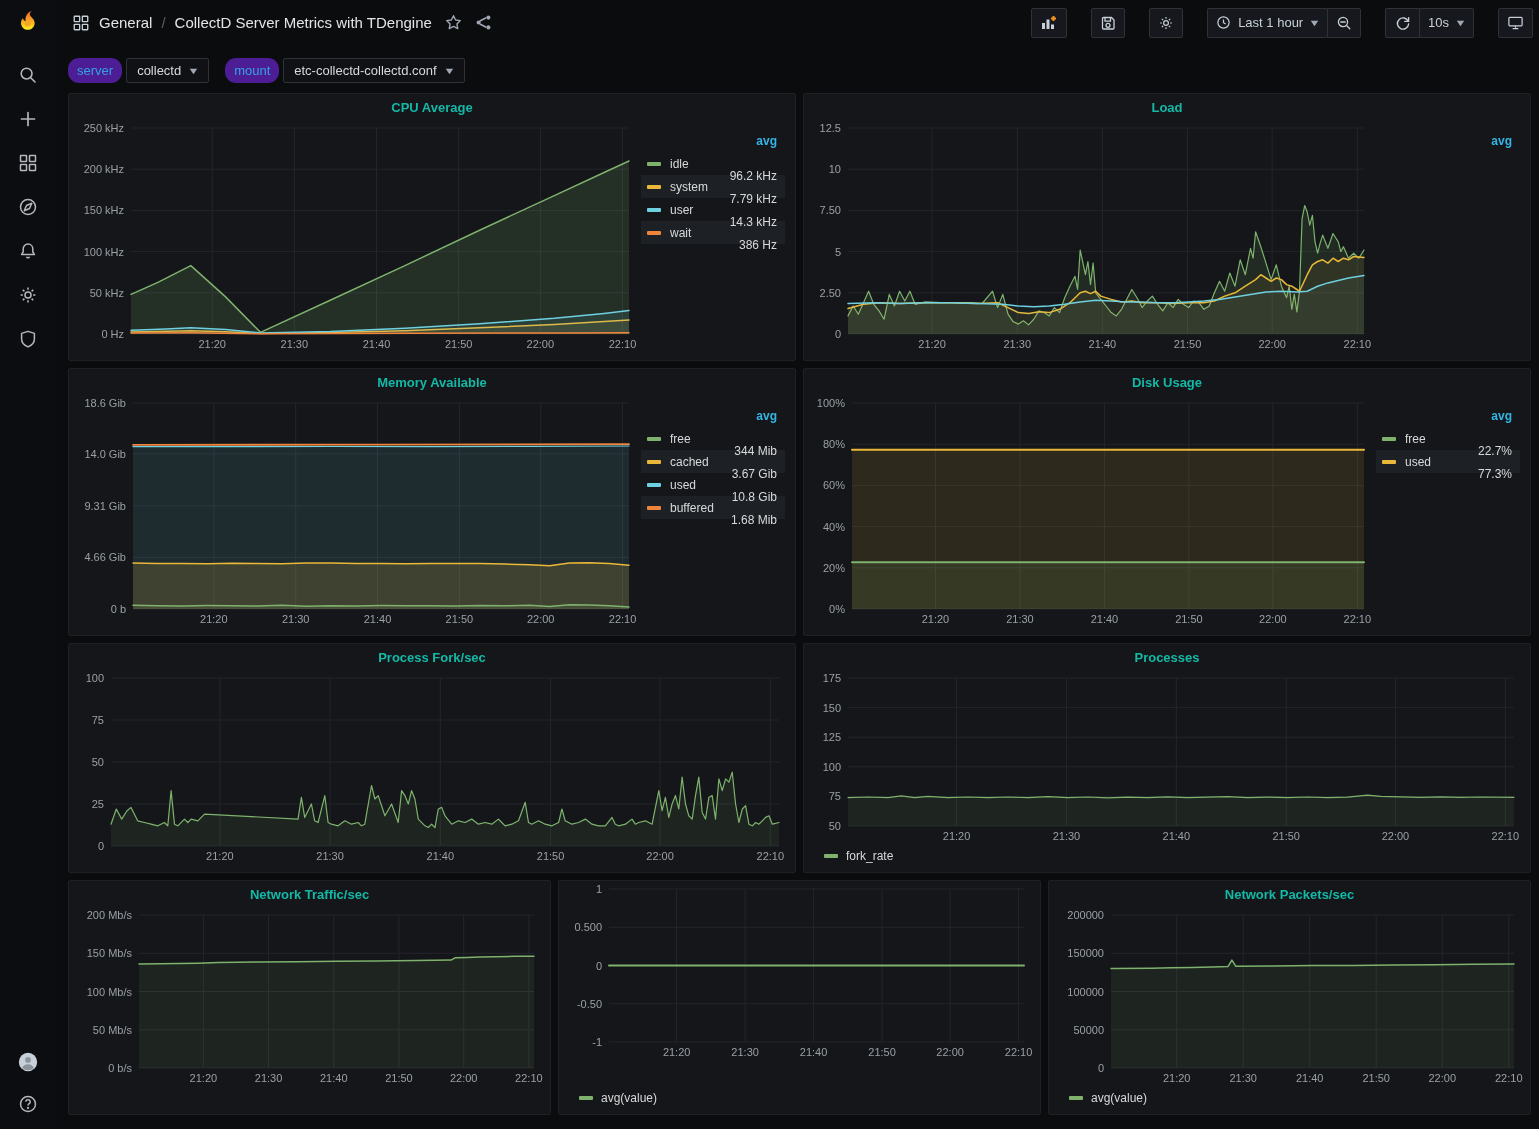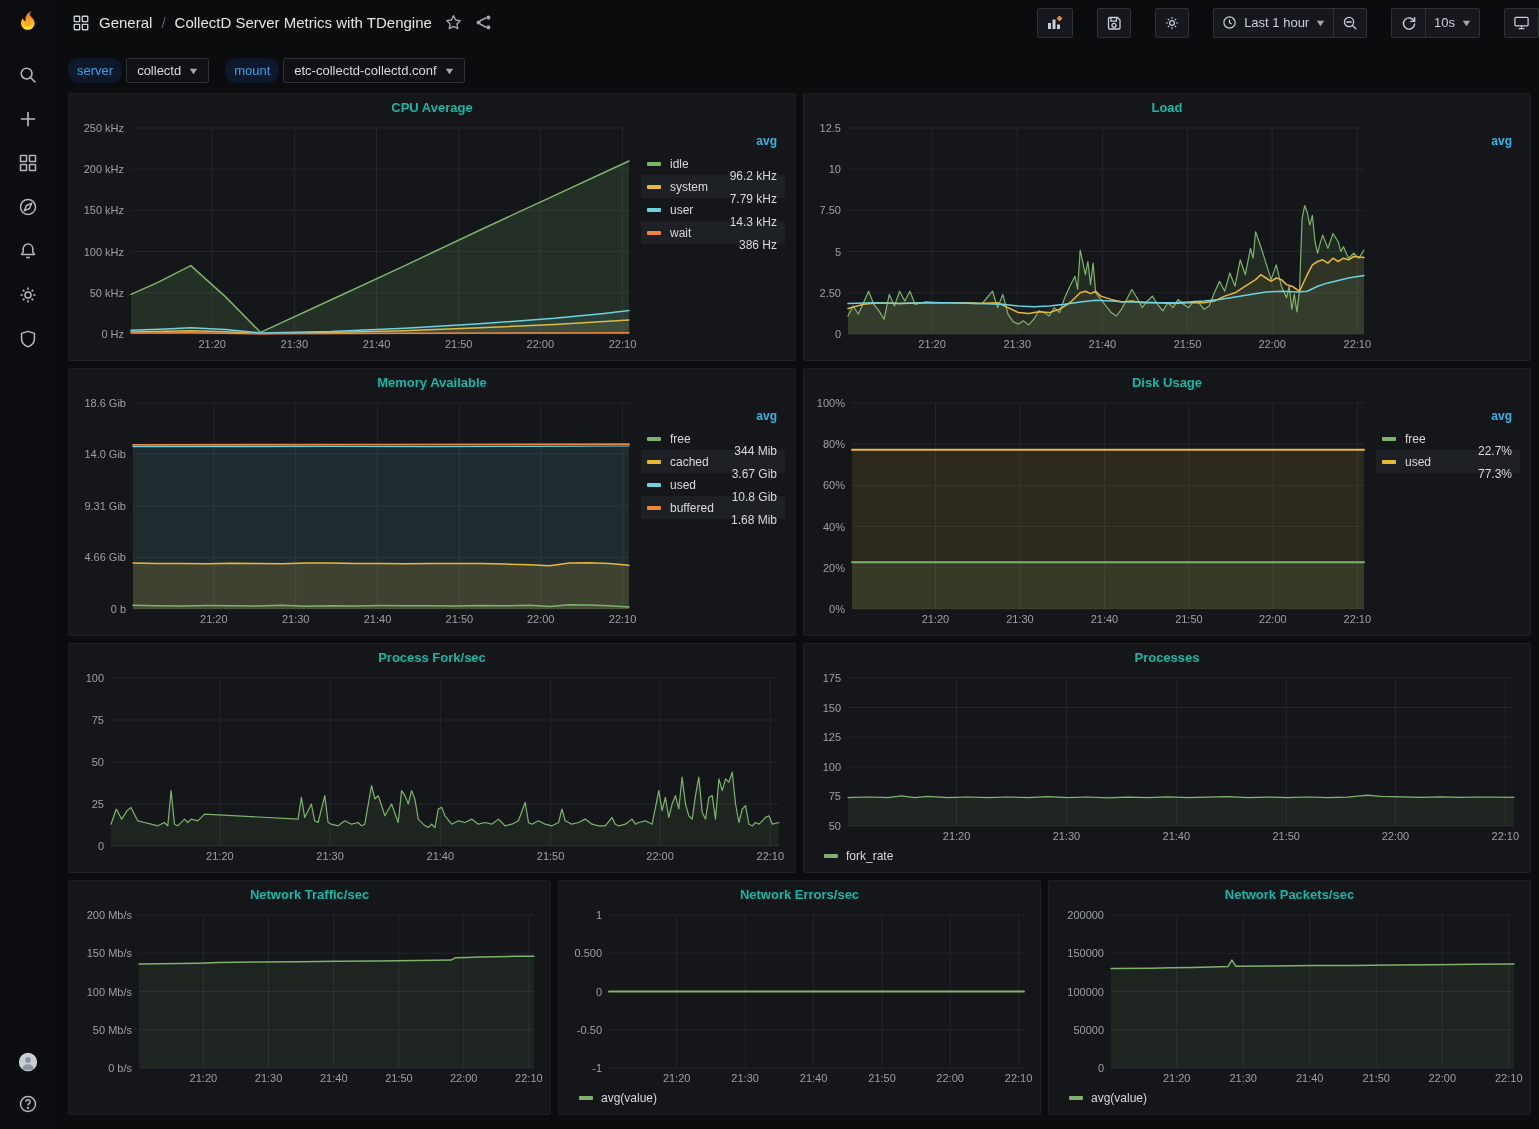"General" .topnav { padding: 0 0 0 16px -> 0 6px 0 16px }
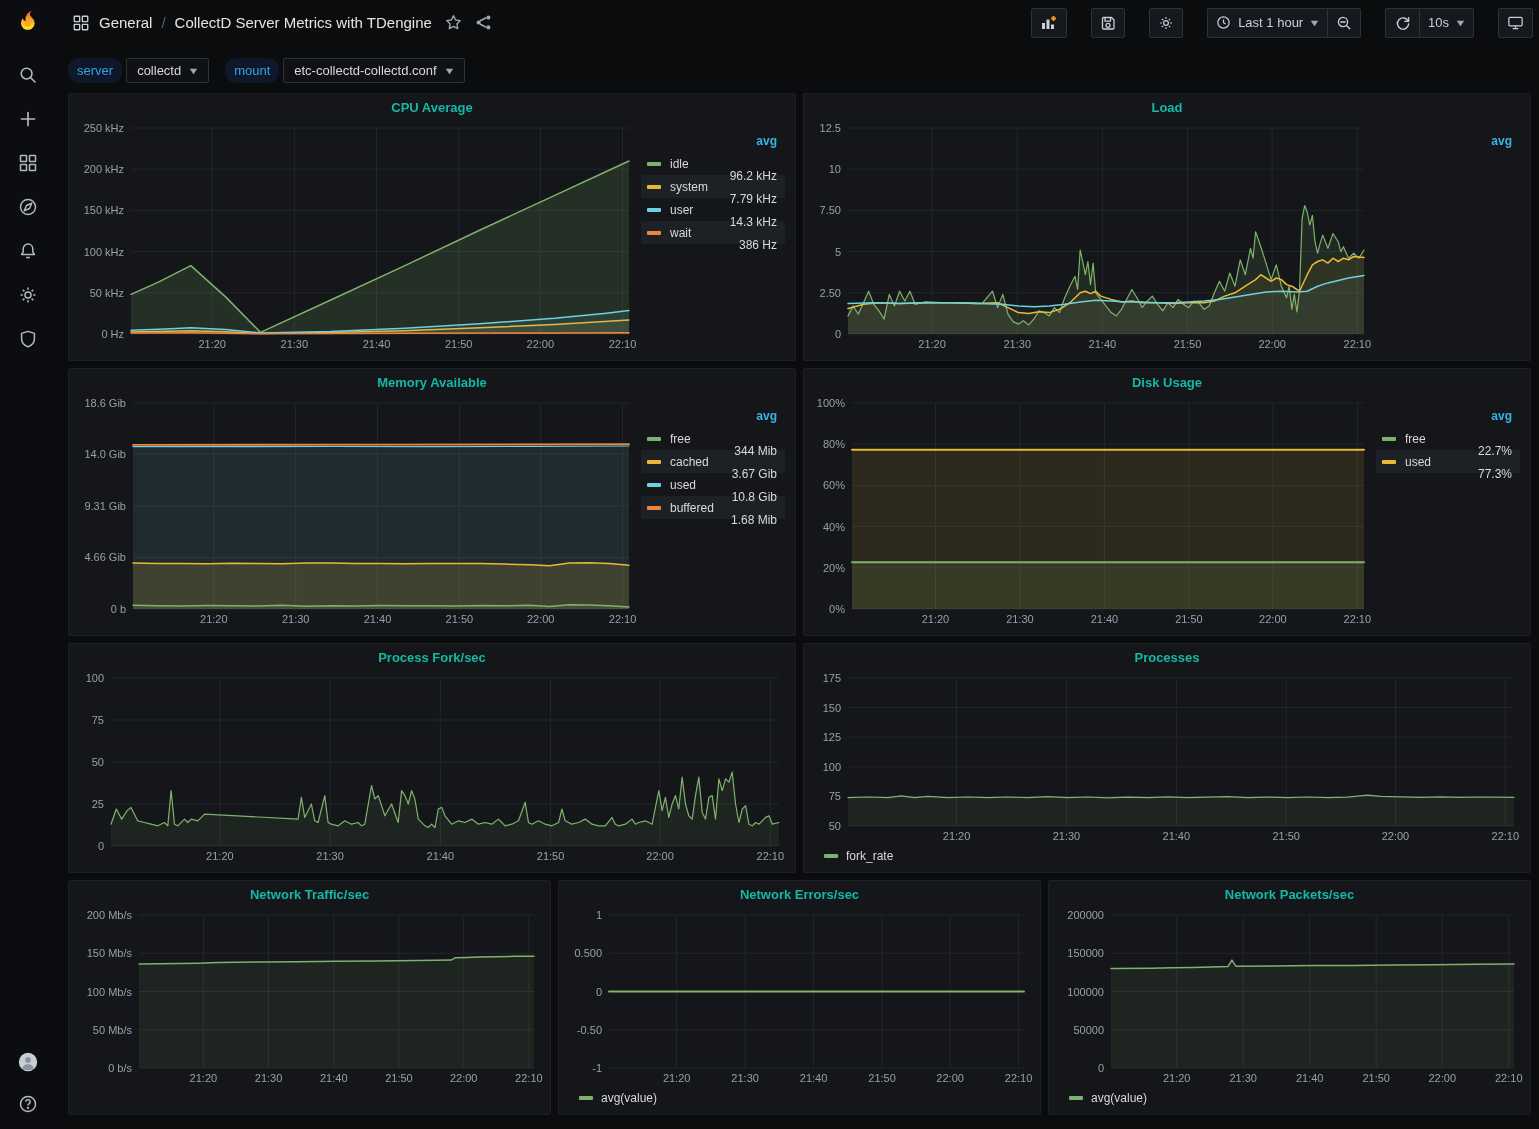"server" .var-label { background: #0f172a -> #4c1d95 }
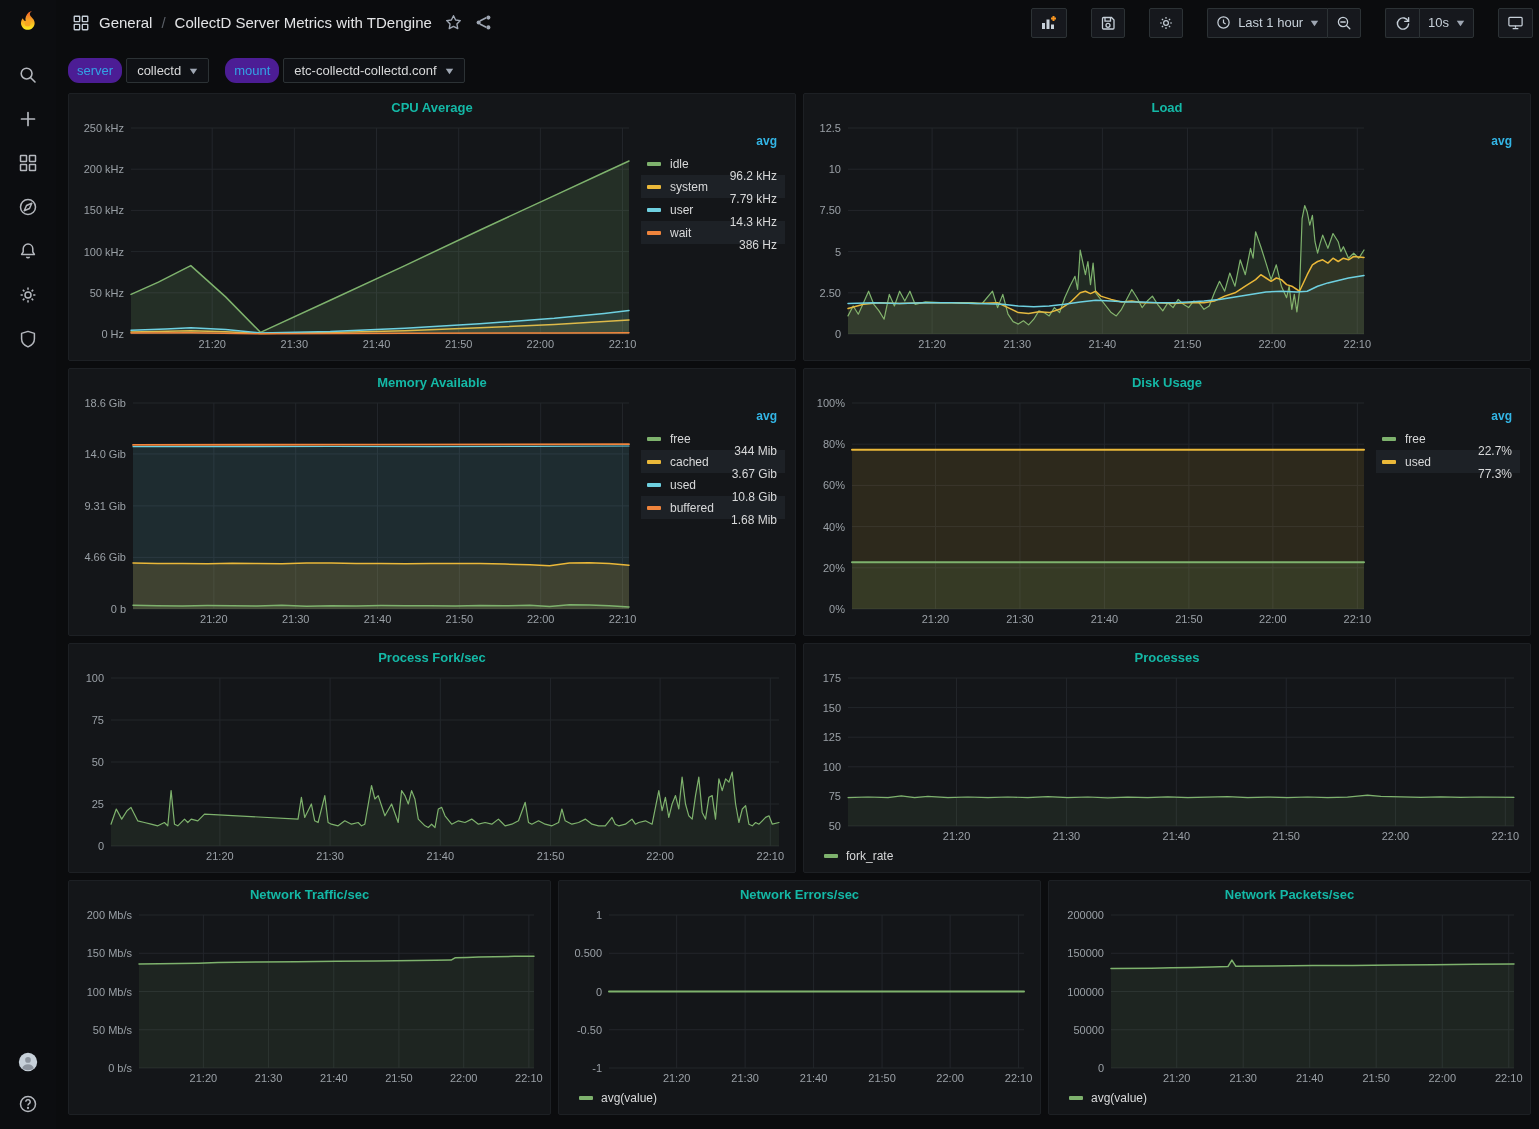"Network Errors/sec" header.panel-title { html: <header>Network Errors/sec</header> -> none }
